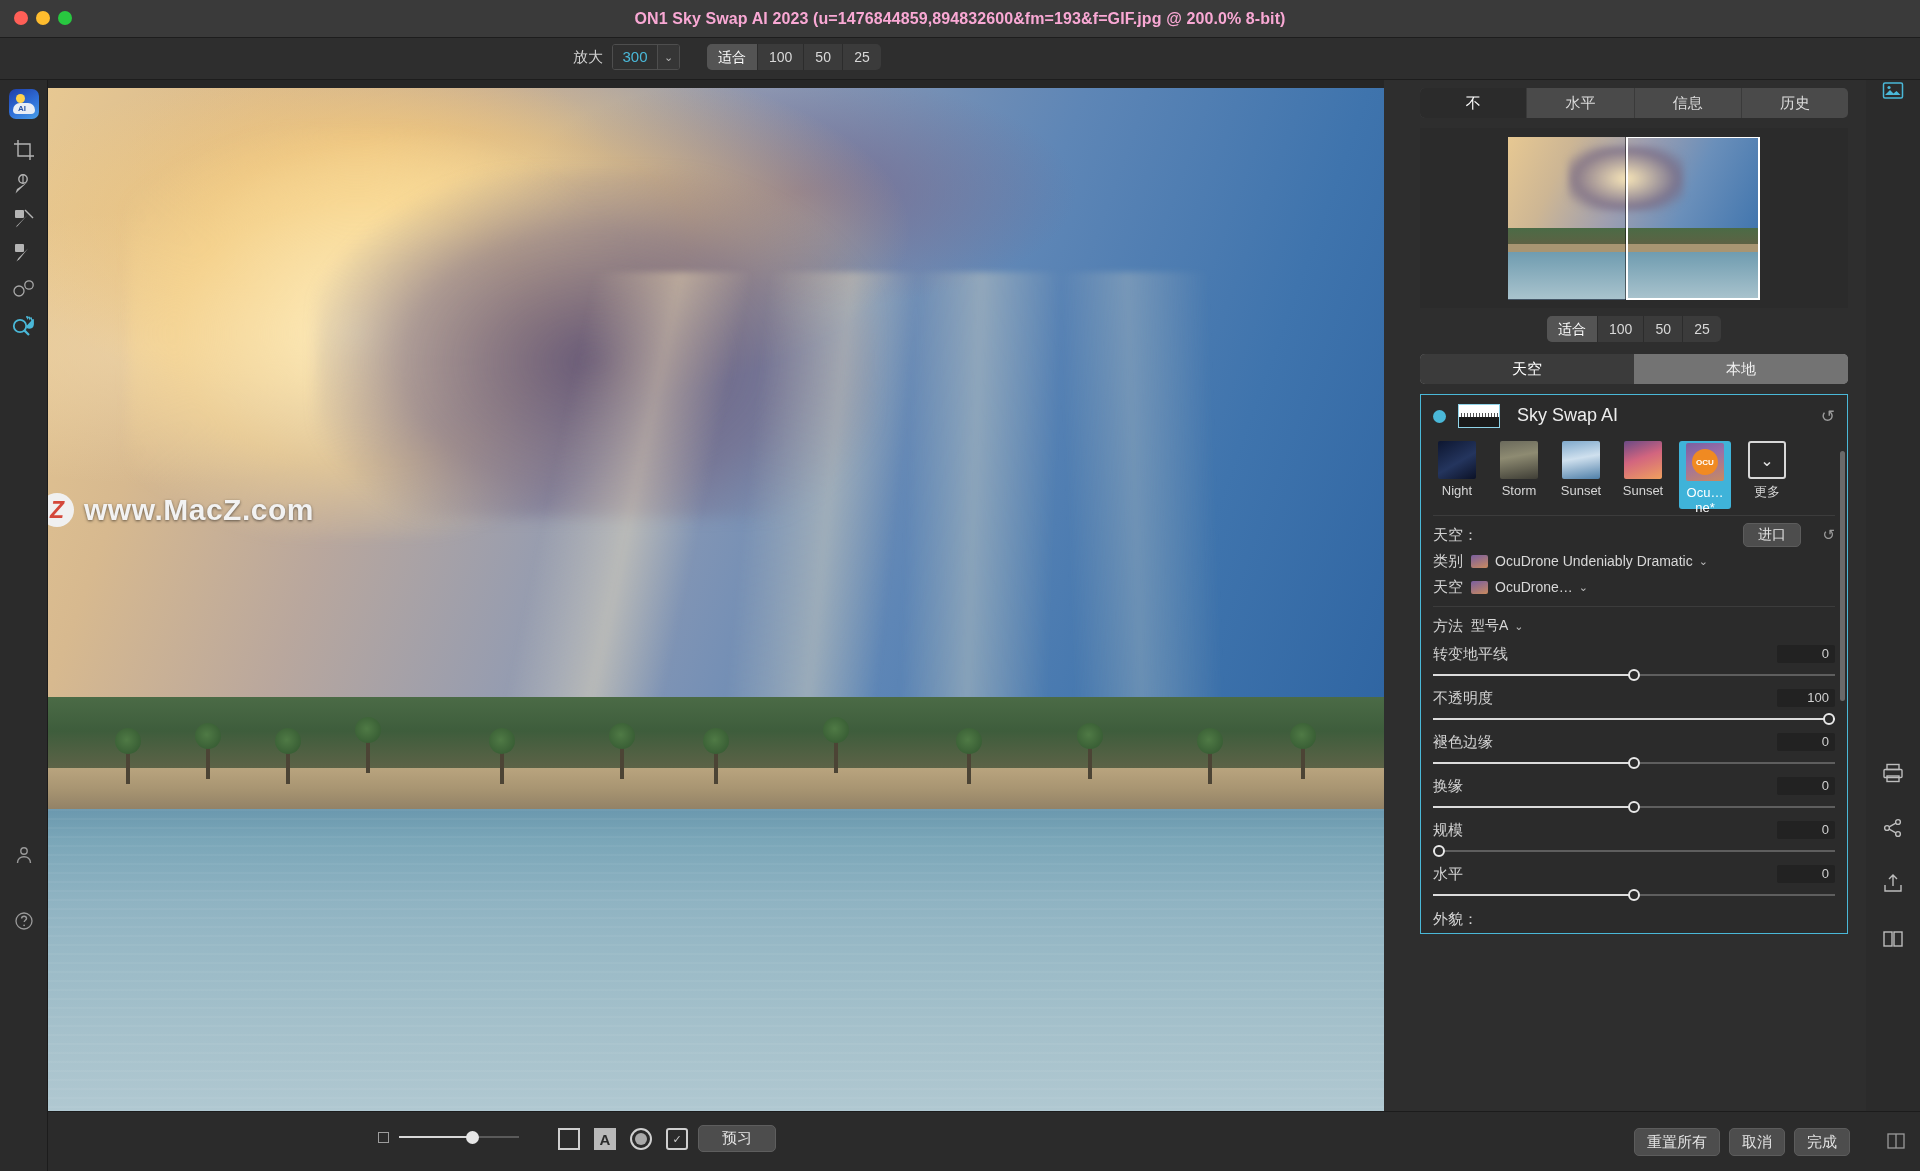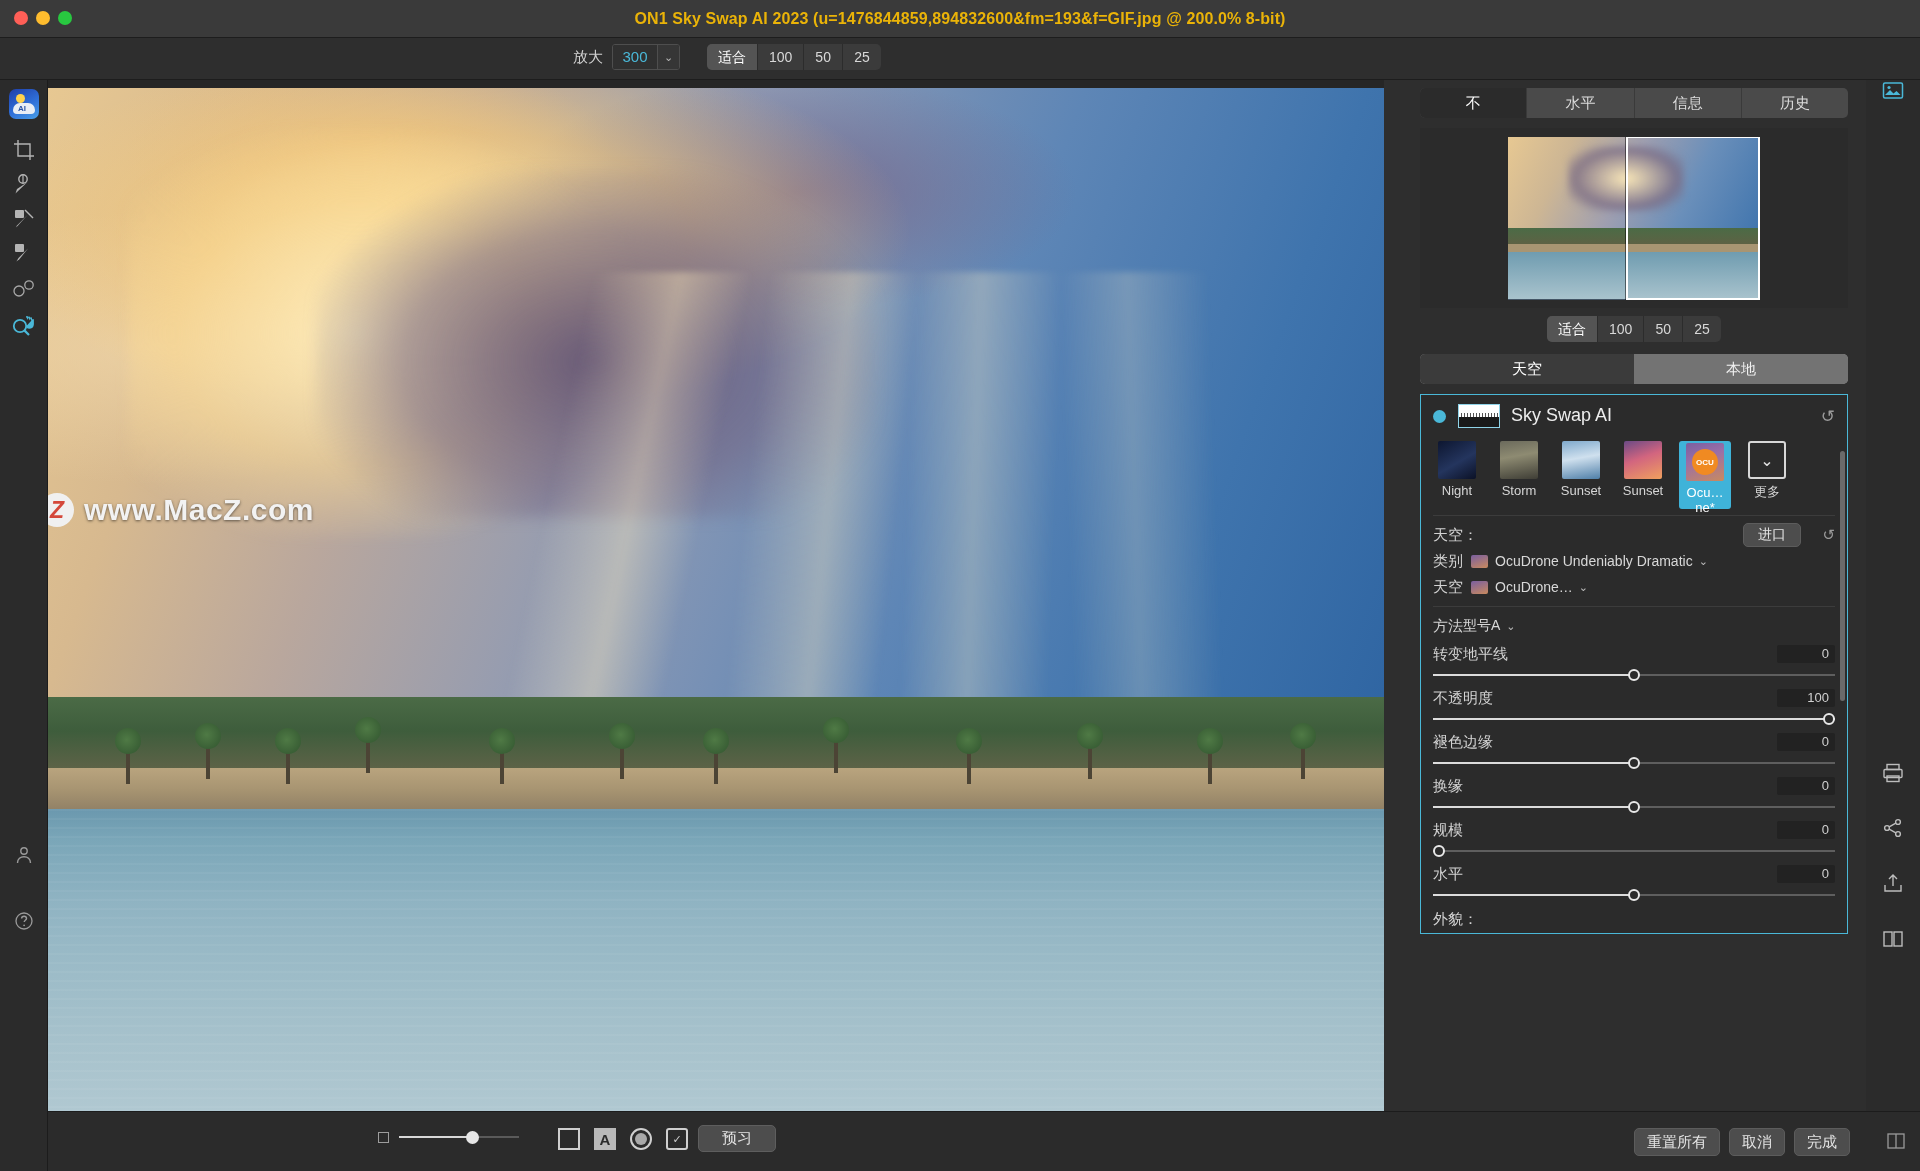"ON1 Sky Swap AI 2023" .title-text { color: #eab308 -> #f9a8d4 }
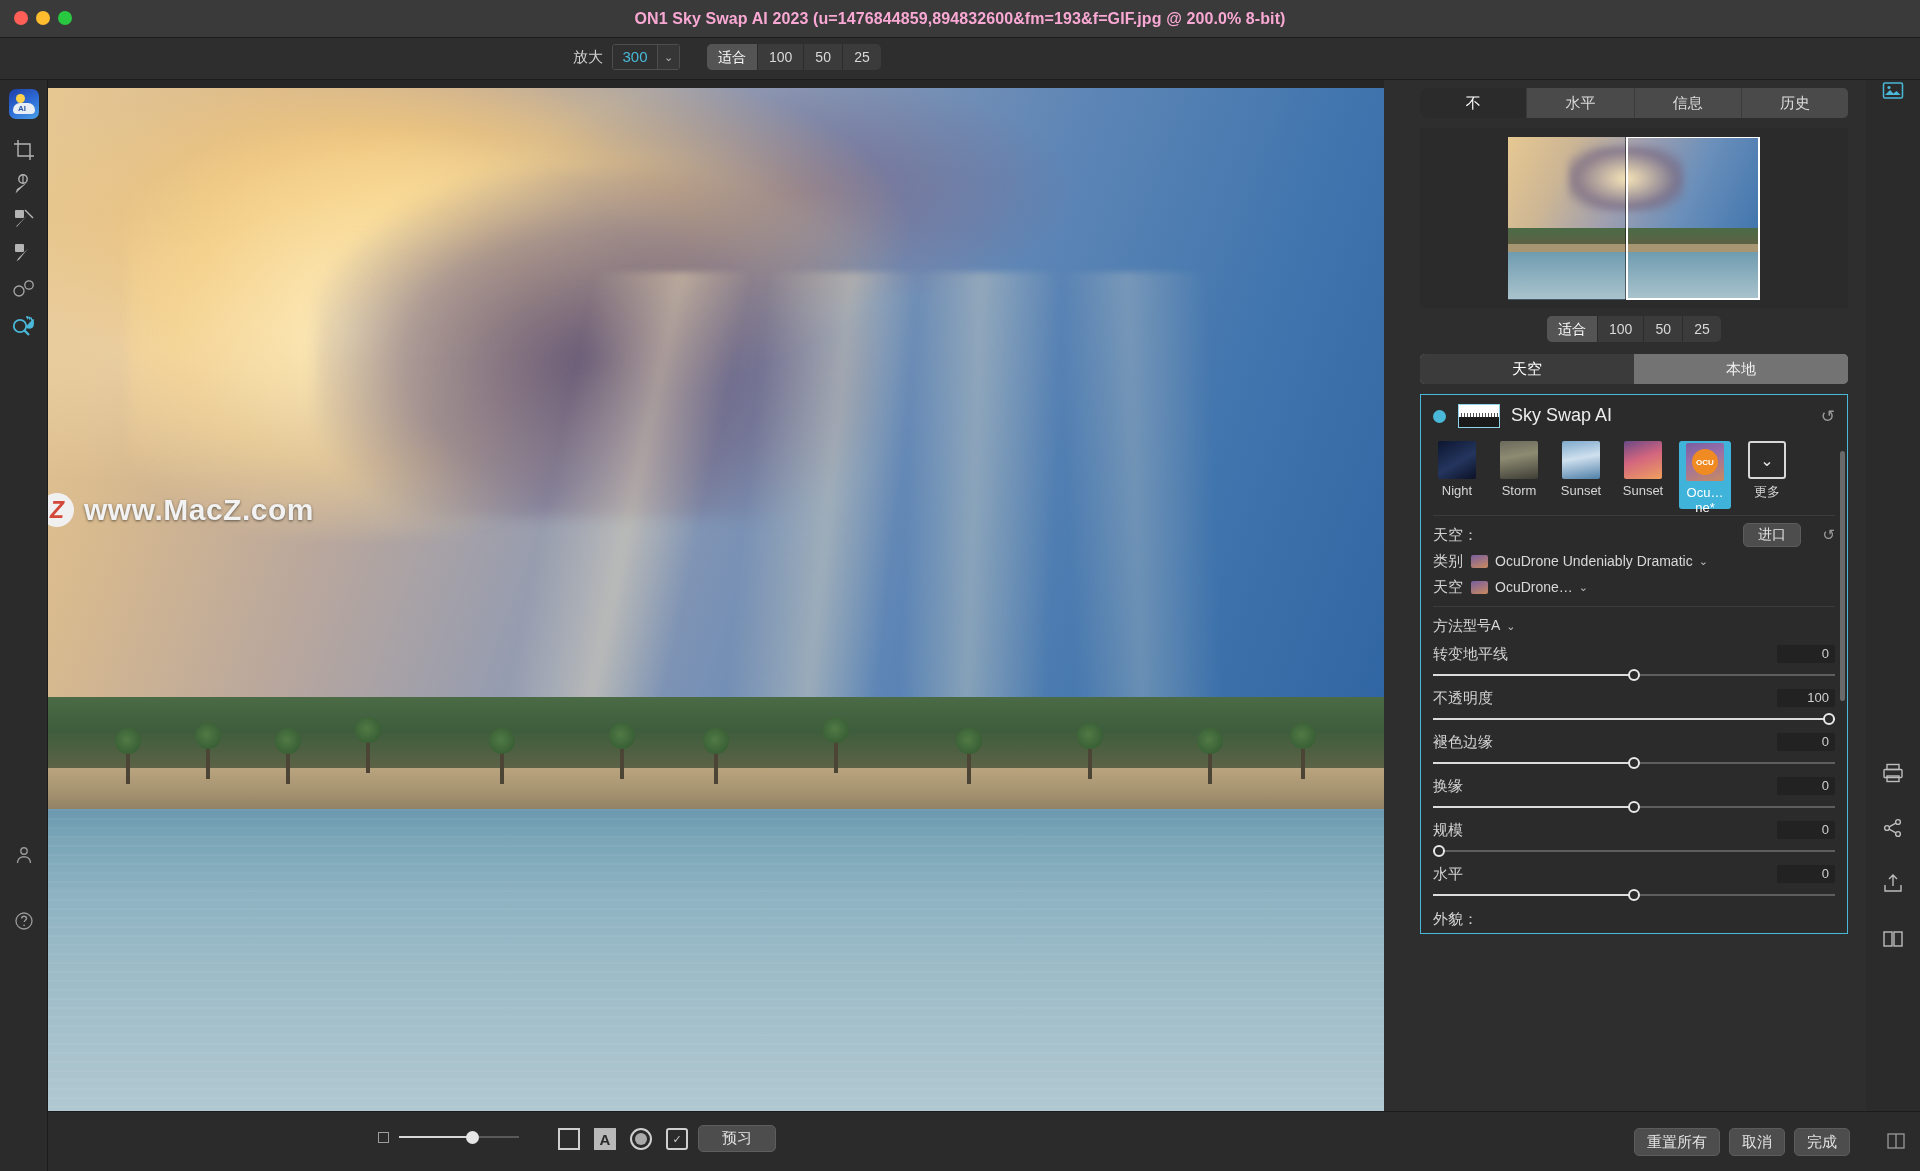"Sky Swap AI" .mod-title { left: 90px -> 96px }
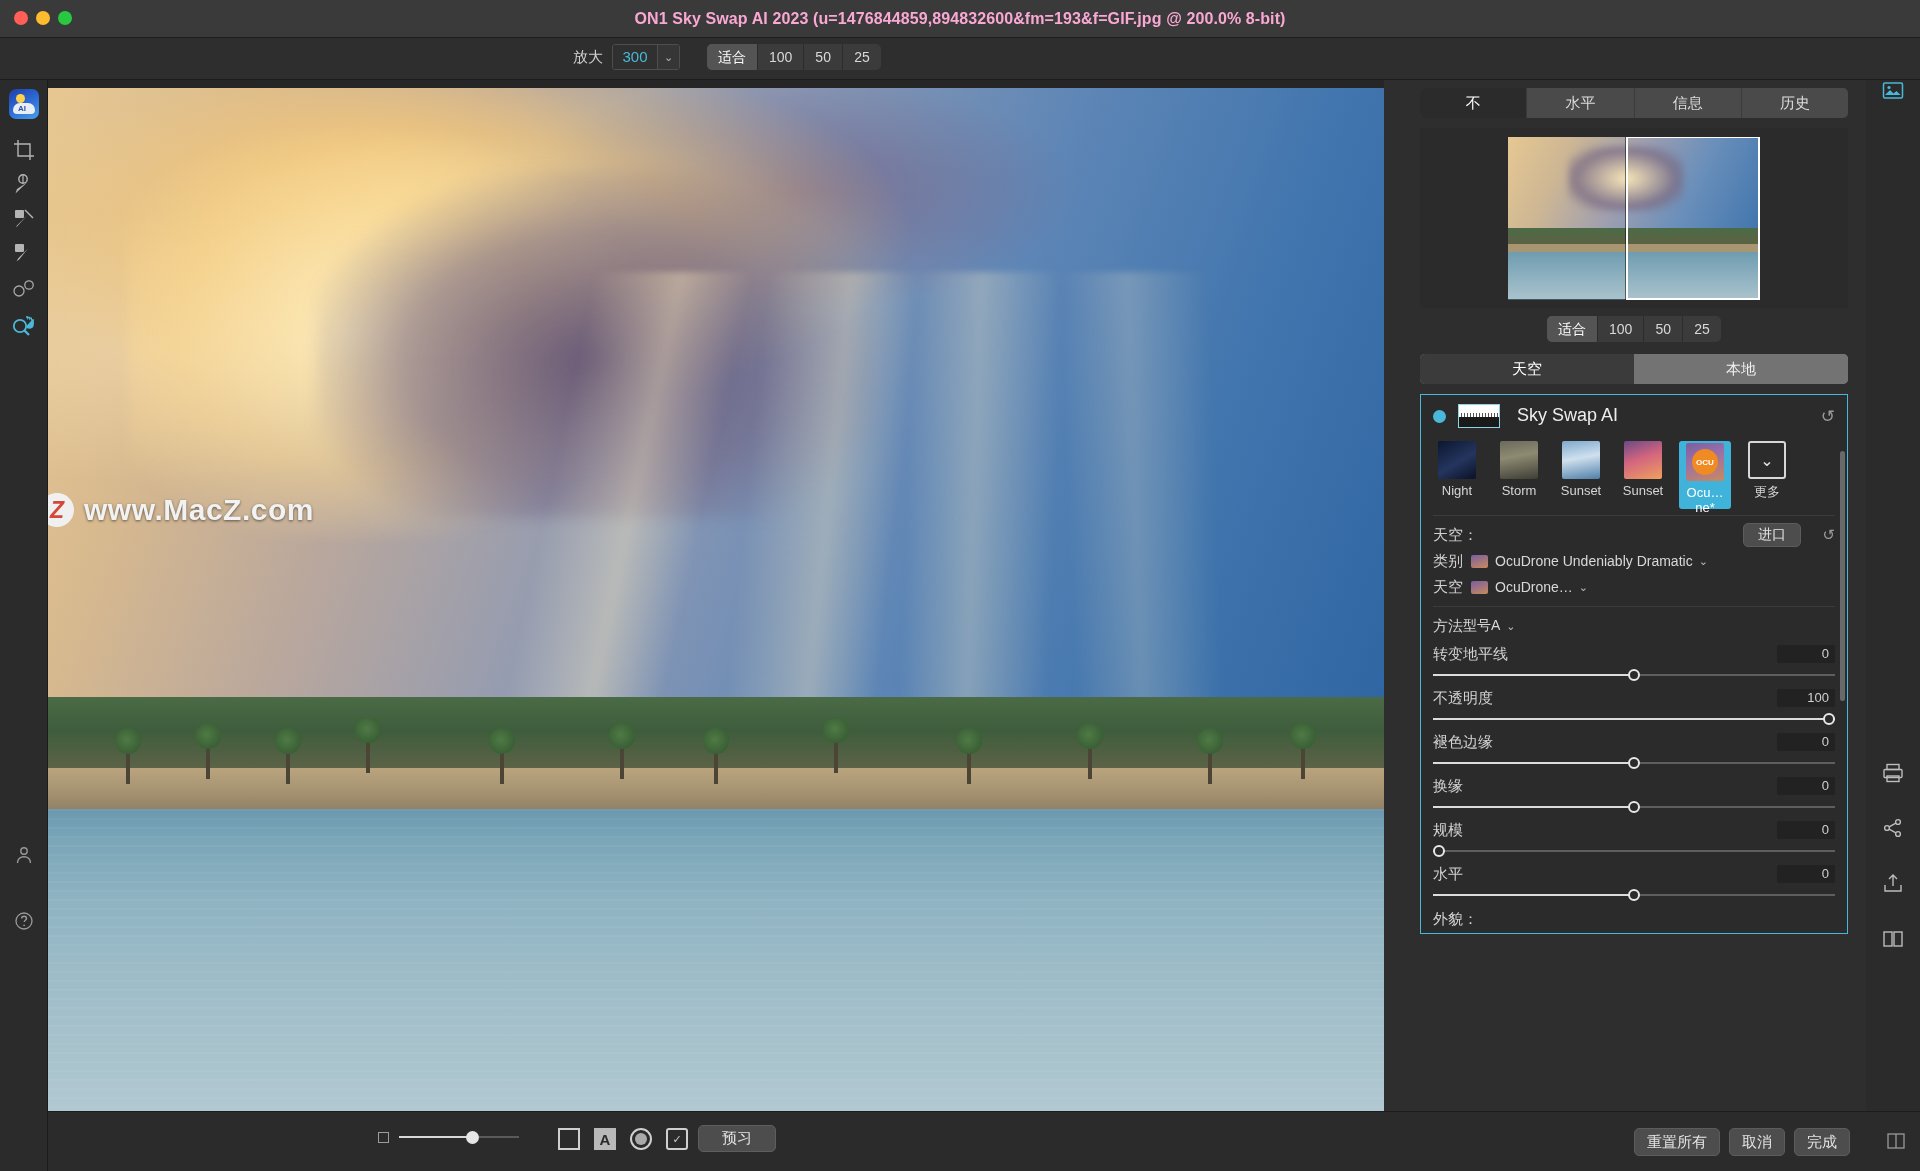"型号A" .row .sub { margin-left: 0 -> 8px }
